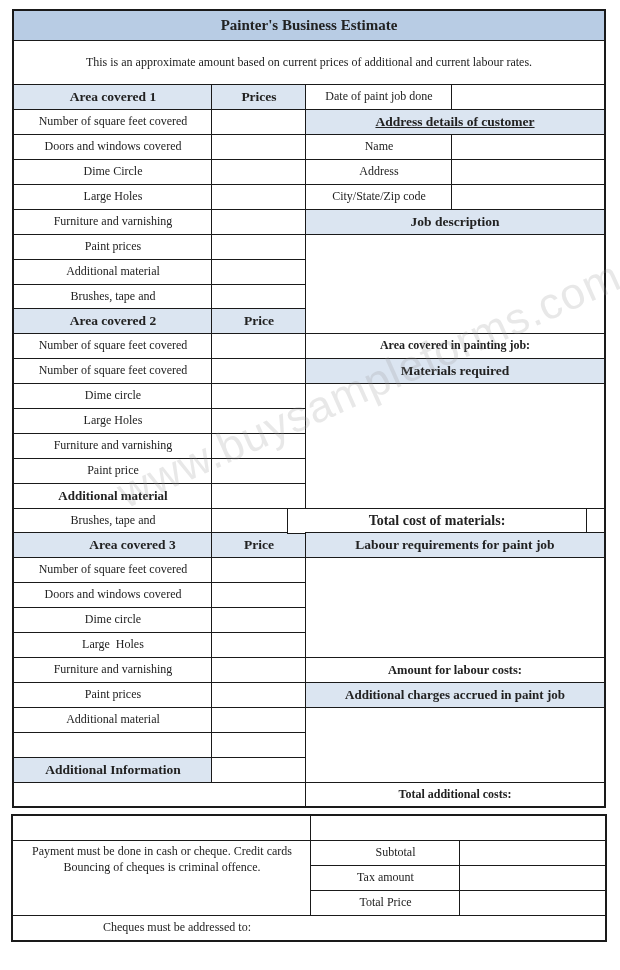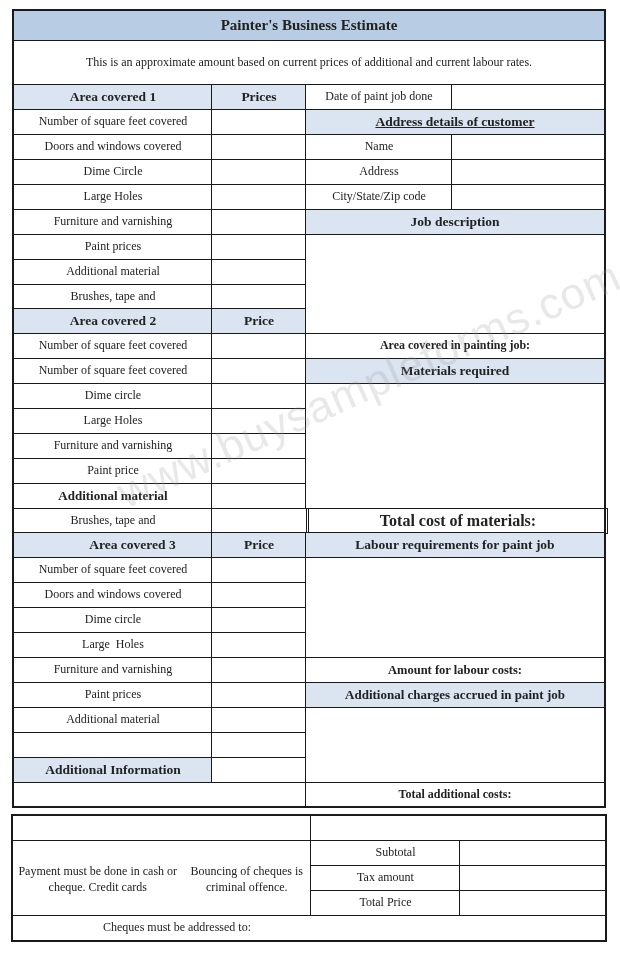"Total cost of materials:" div.cell { font-size: 16px -> 14px; left: 308px -> 287px }
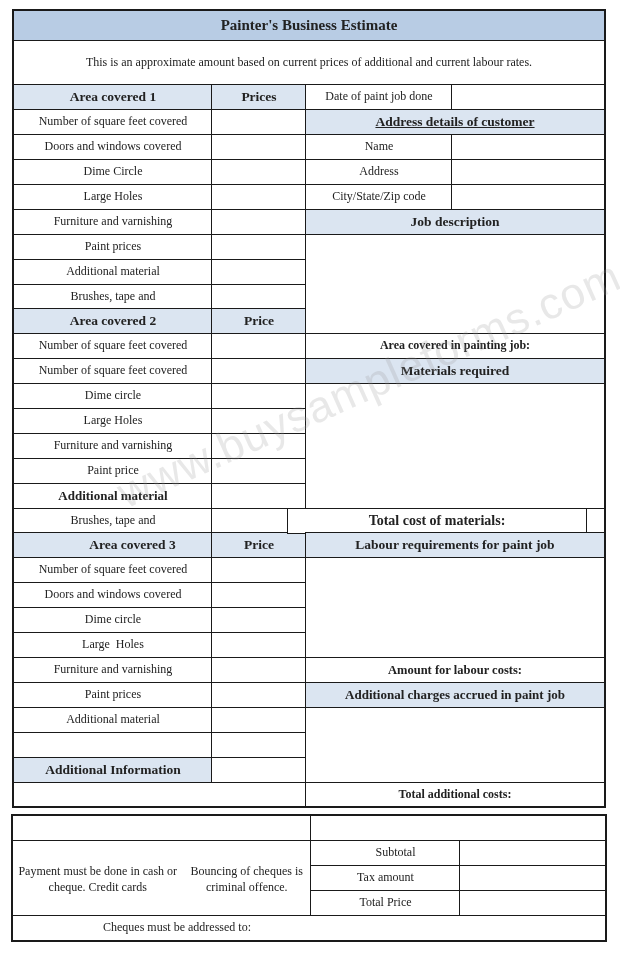"Payment must be done in" div.cell { flex-direction: row -> column }
